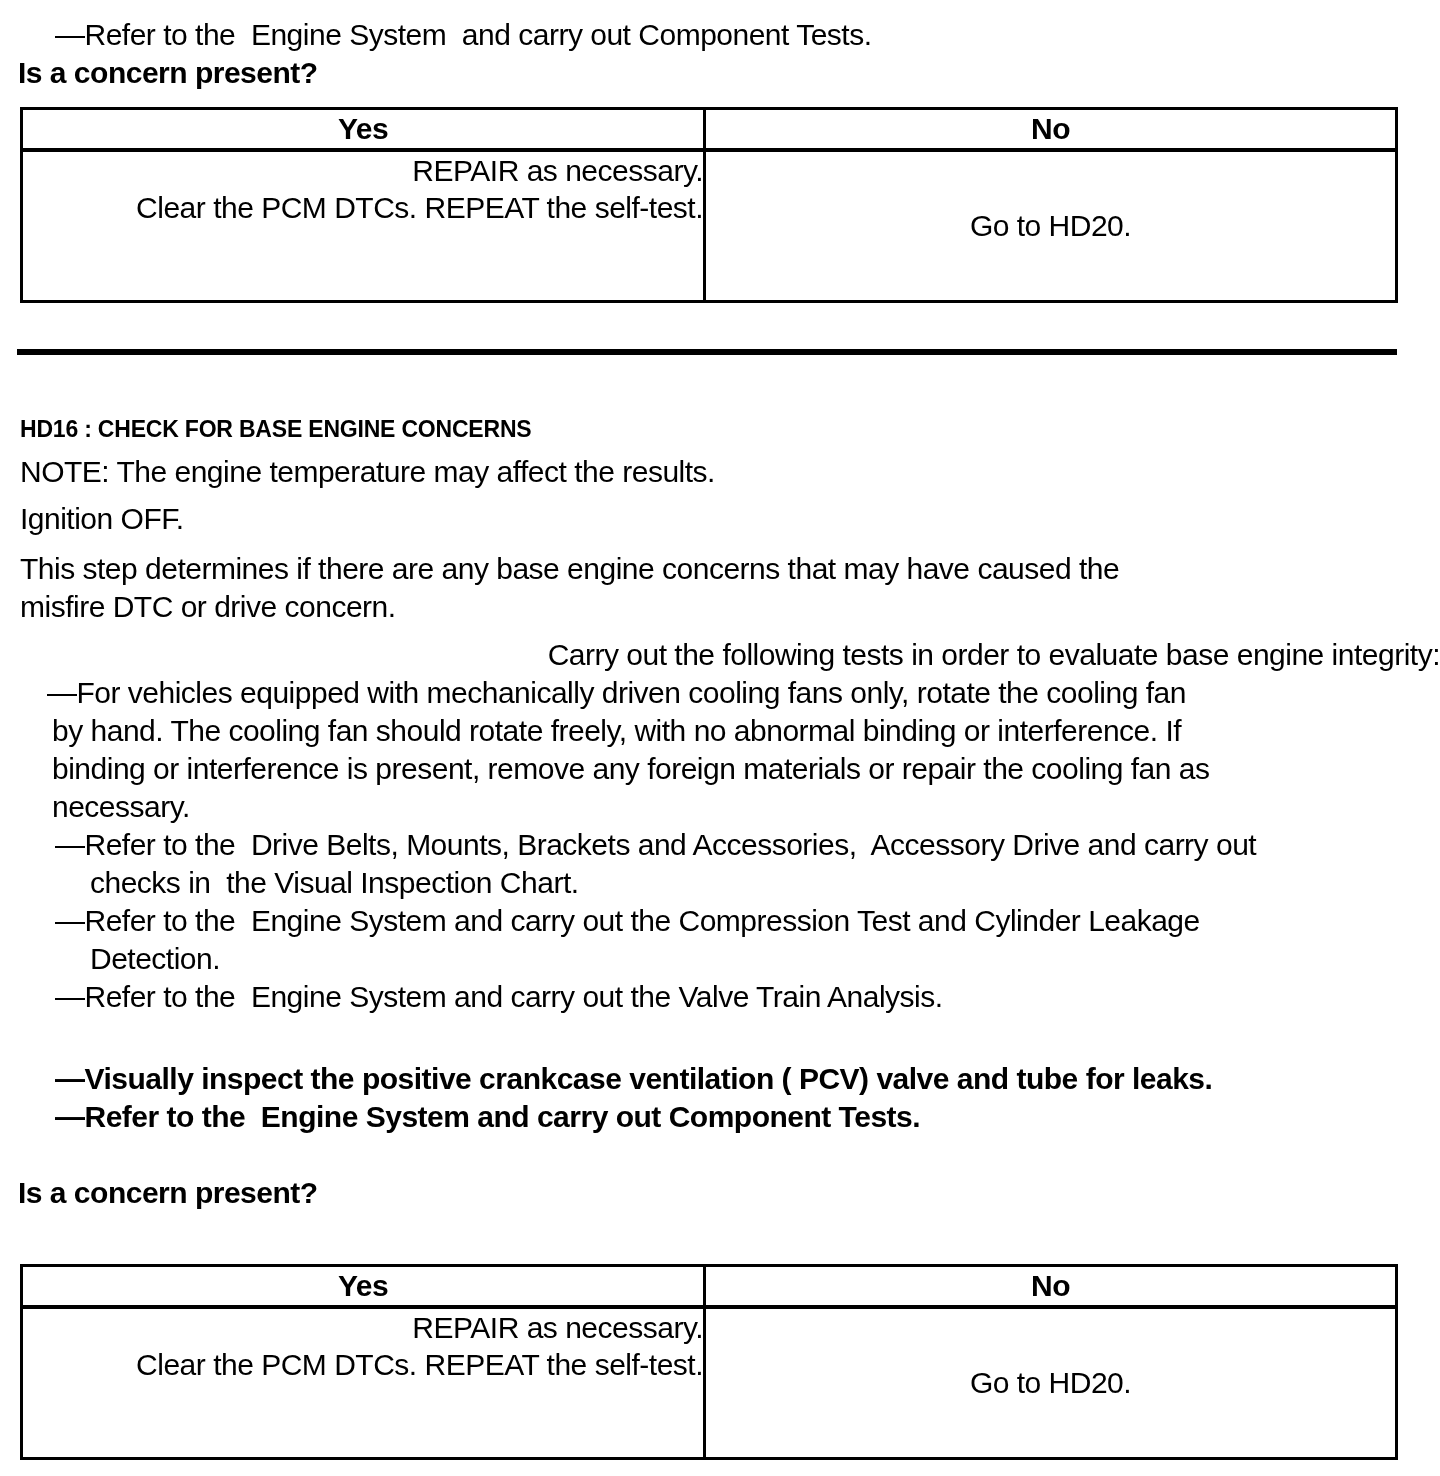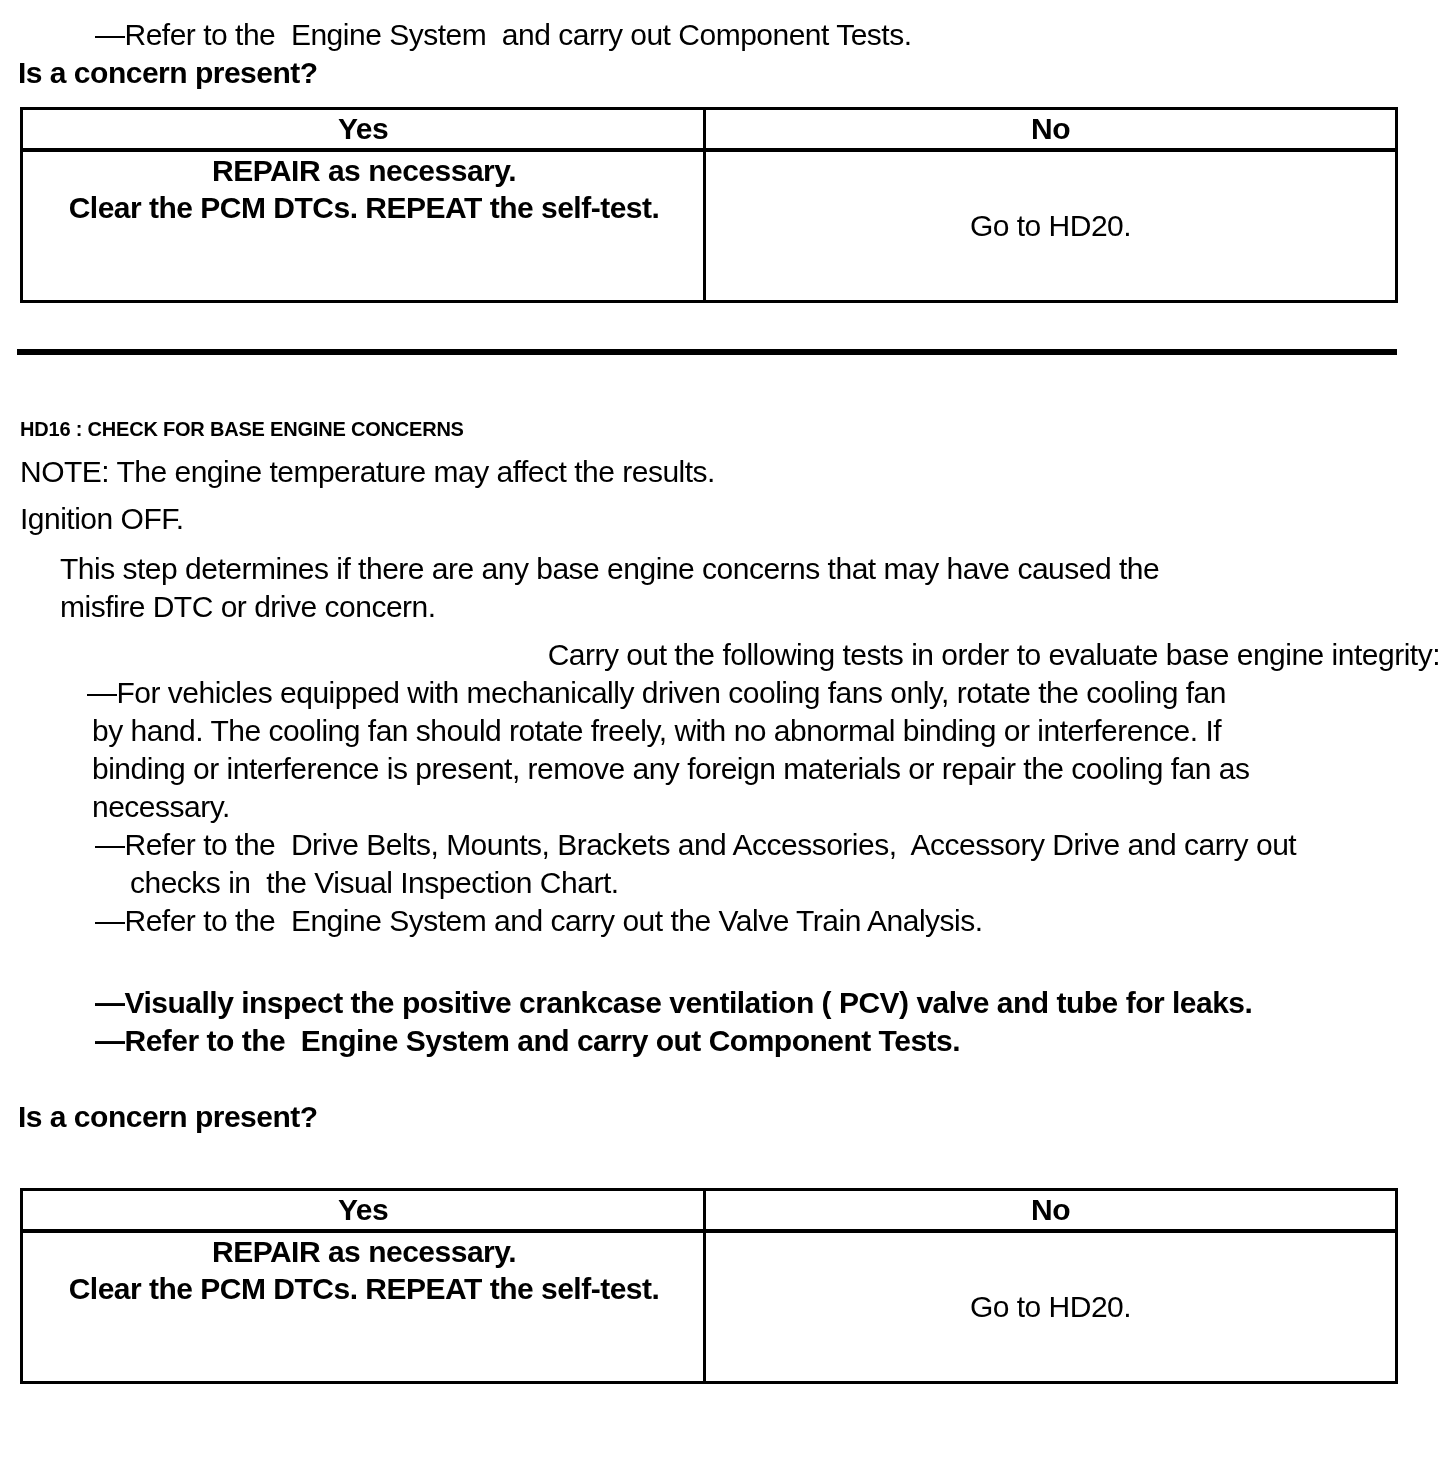"—Refer to the Engine System" .pre { margin-left: 40px -> none }
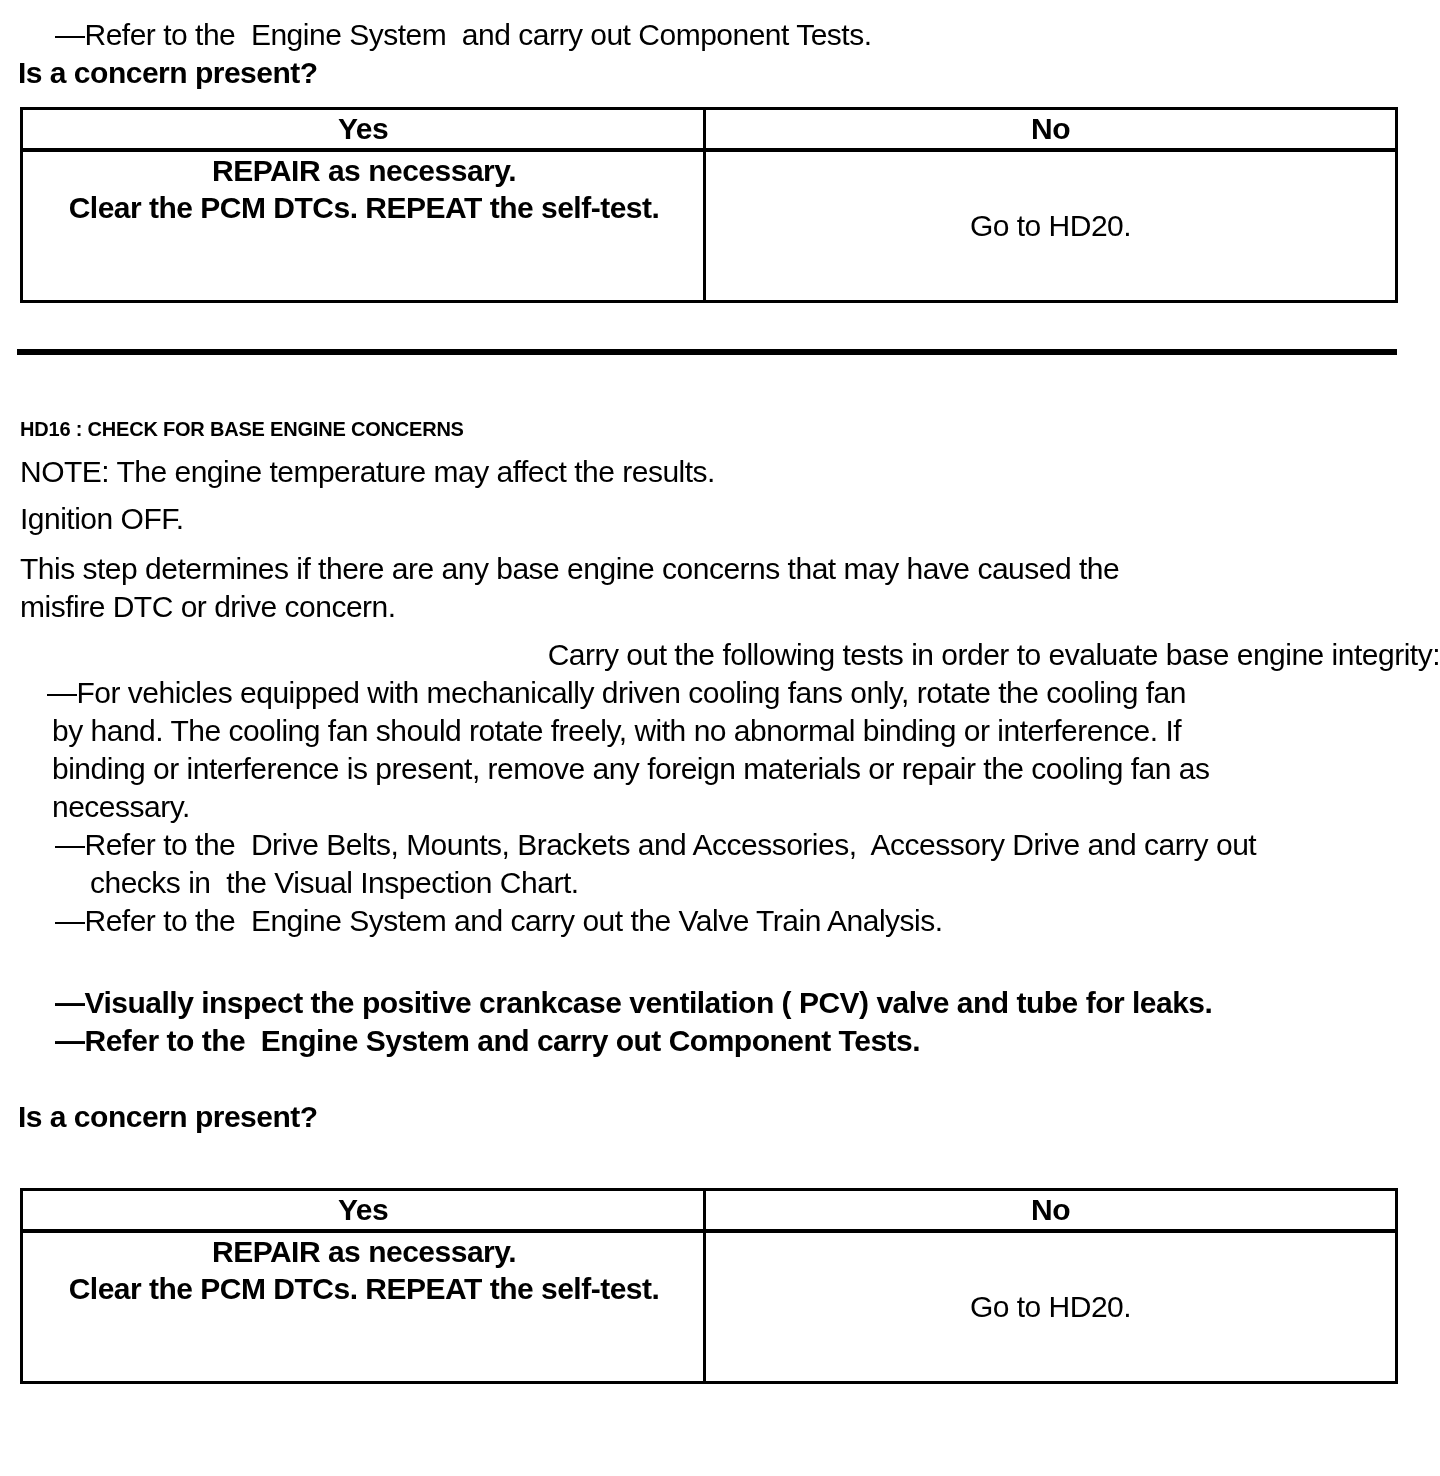"REPAIR as necessary." table.decision td.yes-cell { font-weight: bold -> none; text-align: center -> right }
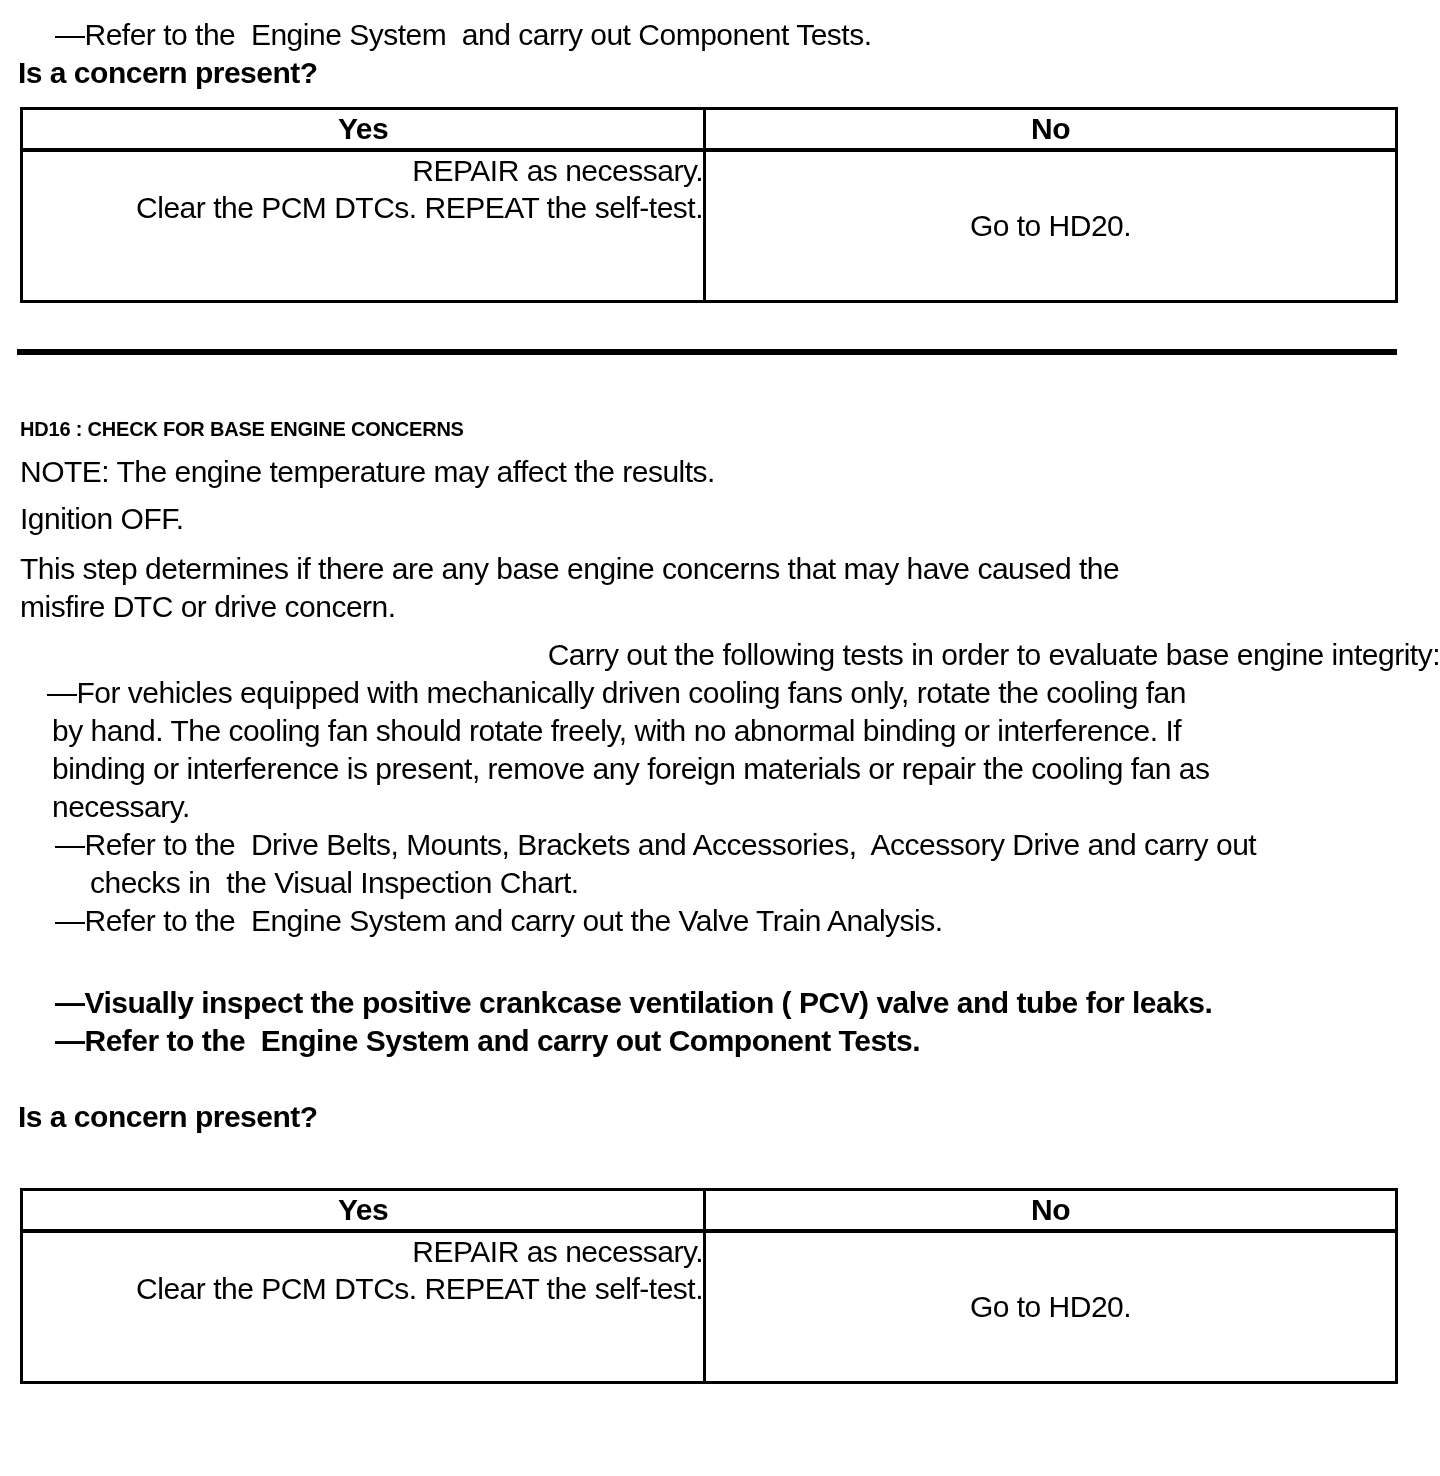"HD16 : CHECK FOR BASE" .step-heading { font-size: 20px -> 23px }
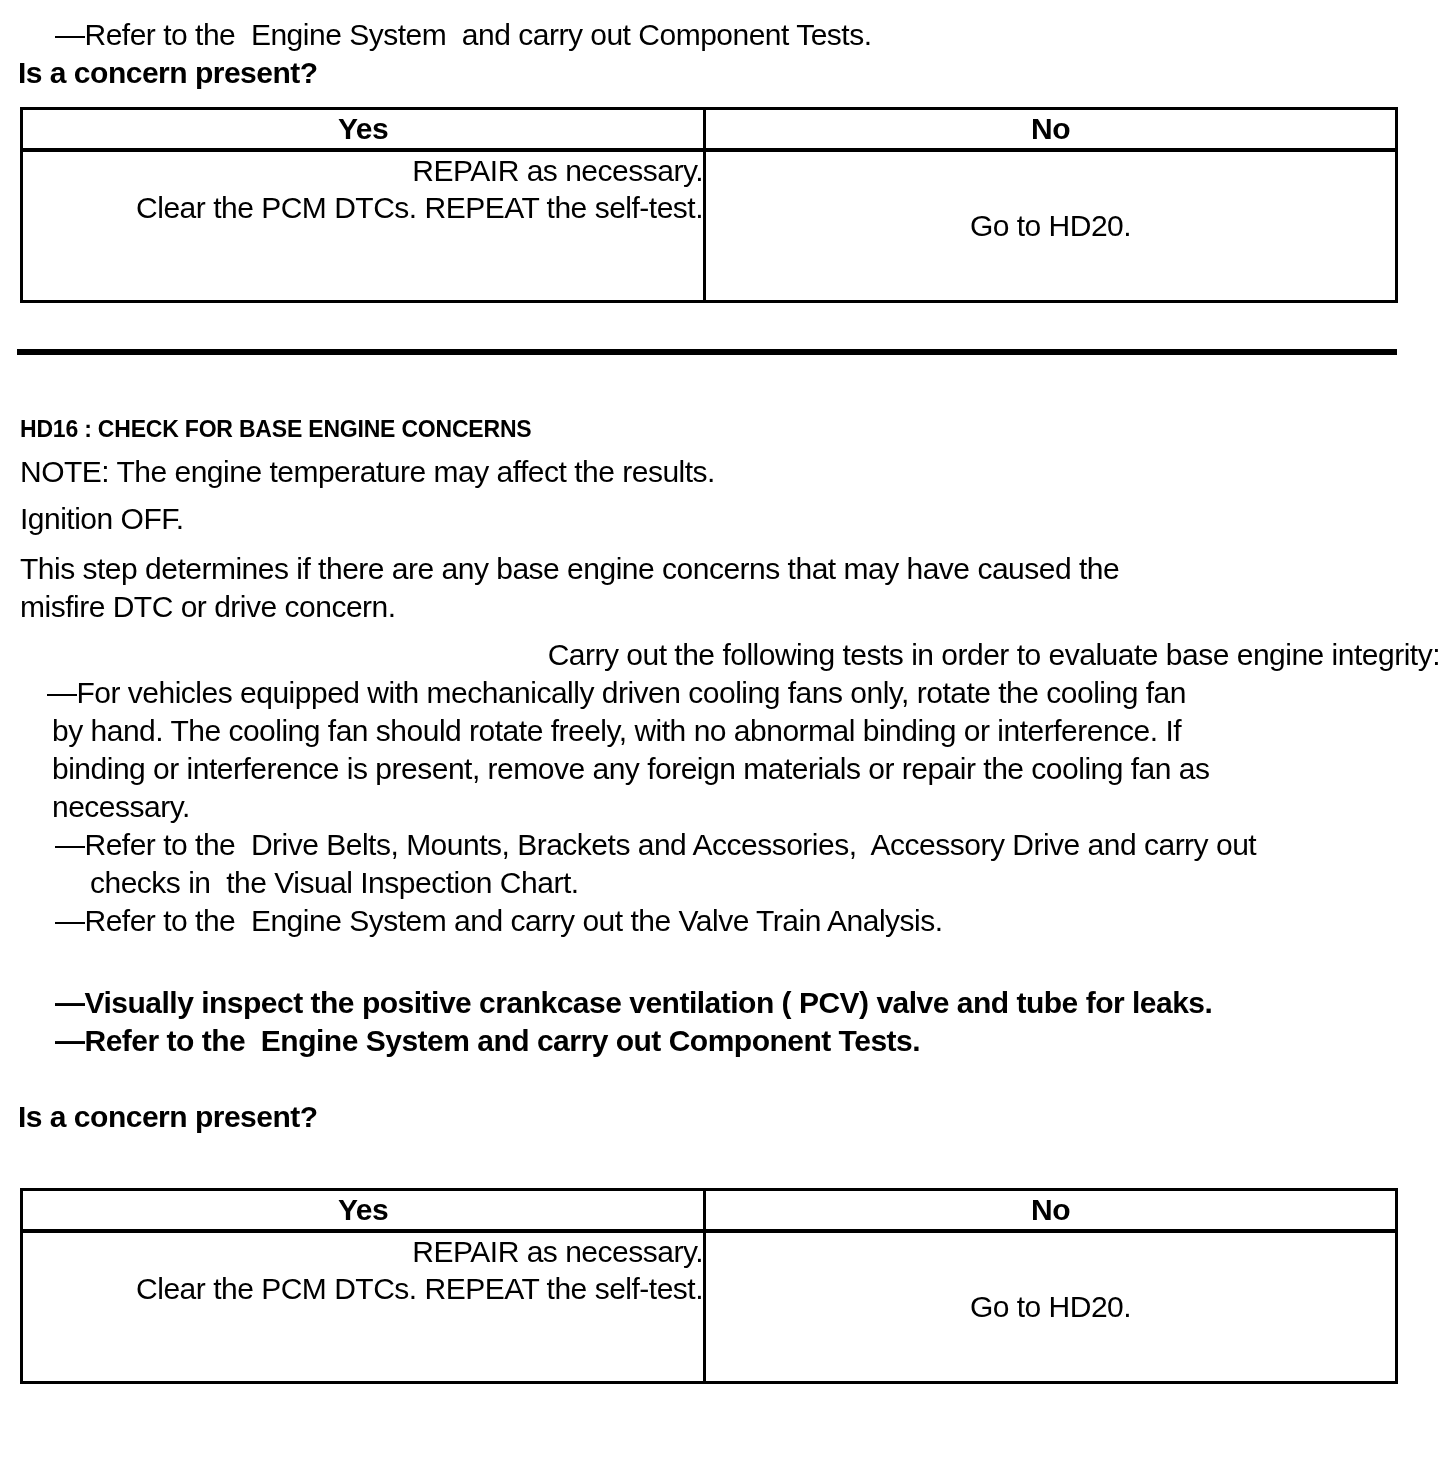"—Refer to the Engine System and carry out the Compression" div.item-deep { html: none -> <div>—Refer to the Engine System and carry out the Compression Test and Cylinder Leakage Detection.</div> }
